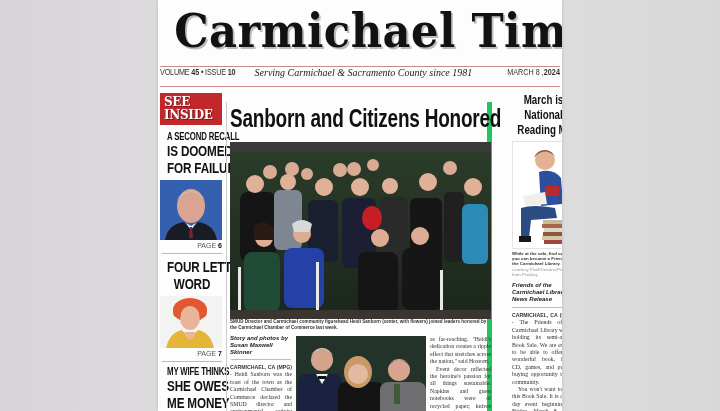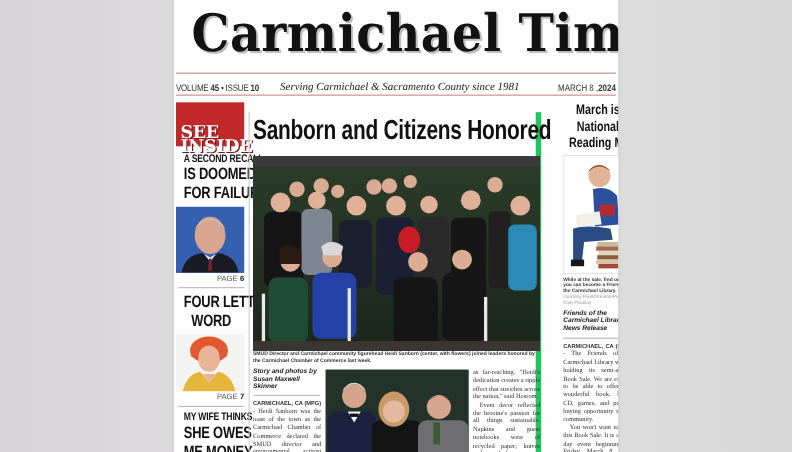"VOLUME 45 • ISSUE 10" .dateline { align-items: flex-end -> flex-start }
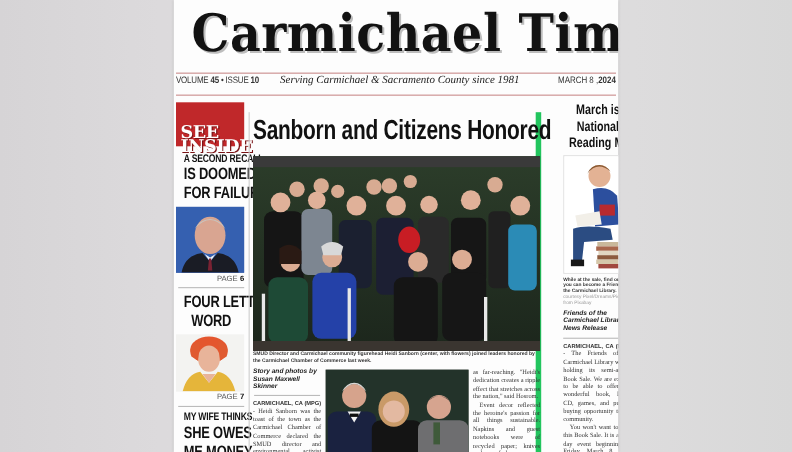"SEE INSIDE" .see-inside { font-size: 16px -> 12px; padding: 20px 4px -> 3px 4px }
